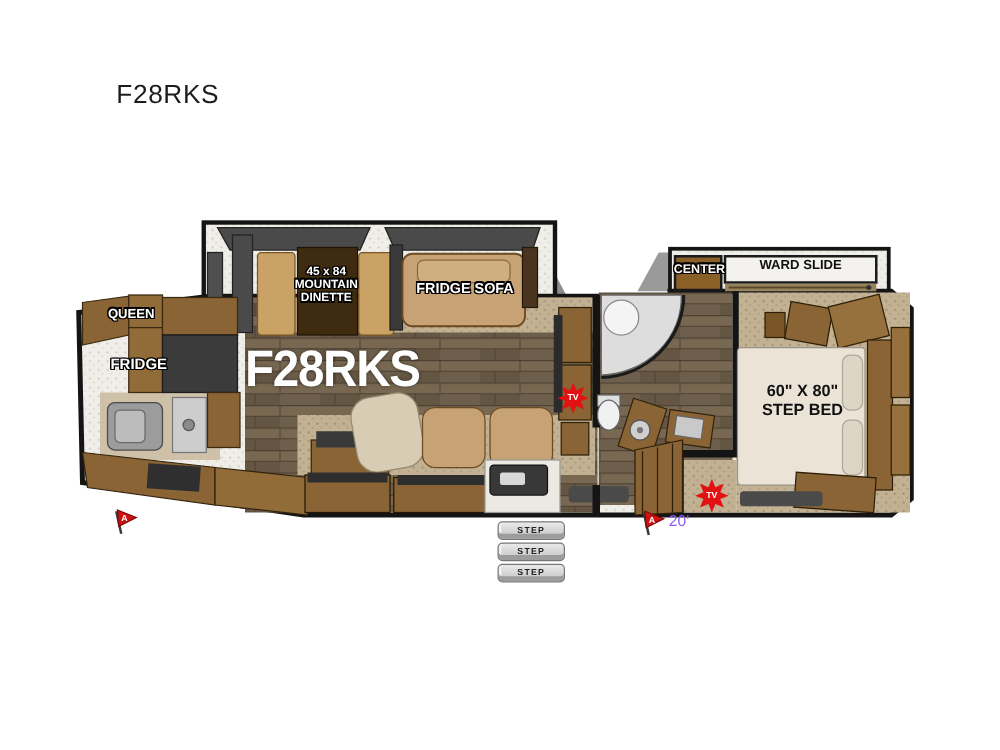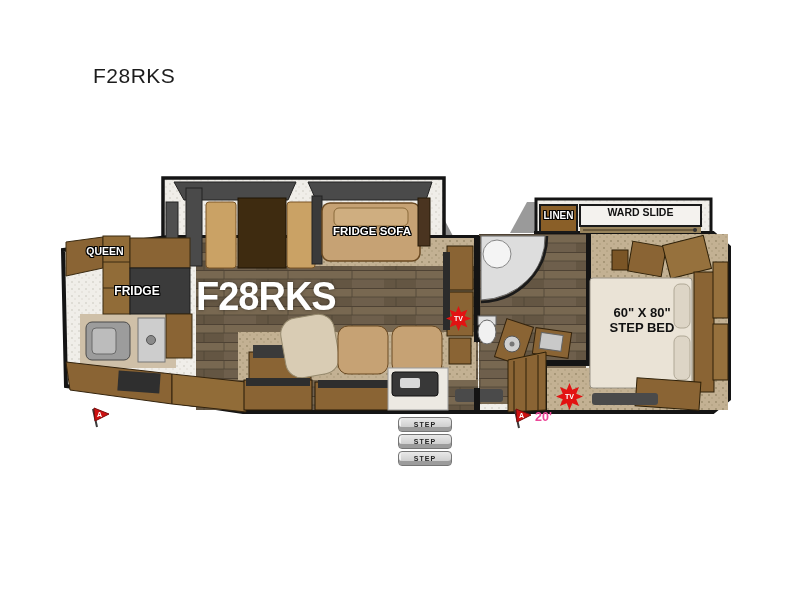"45 x 84" div.lbl { html: none -> <div> <div>45 x 84</div> <div>MOUNTAIN</div> <div>DINETTE</div> </div> }
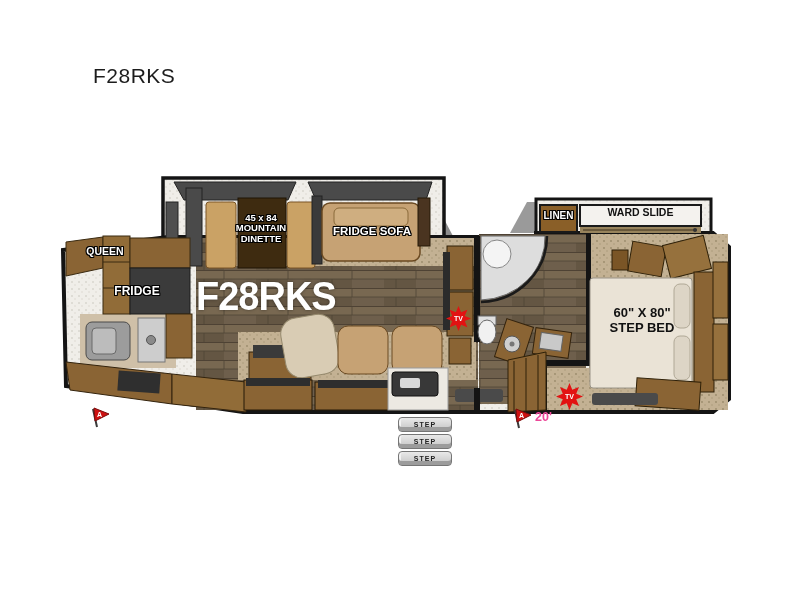"LINEN" div.lbl { text: LINEN -> CENTER }
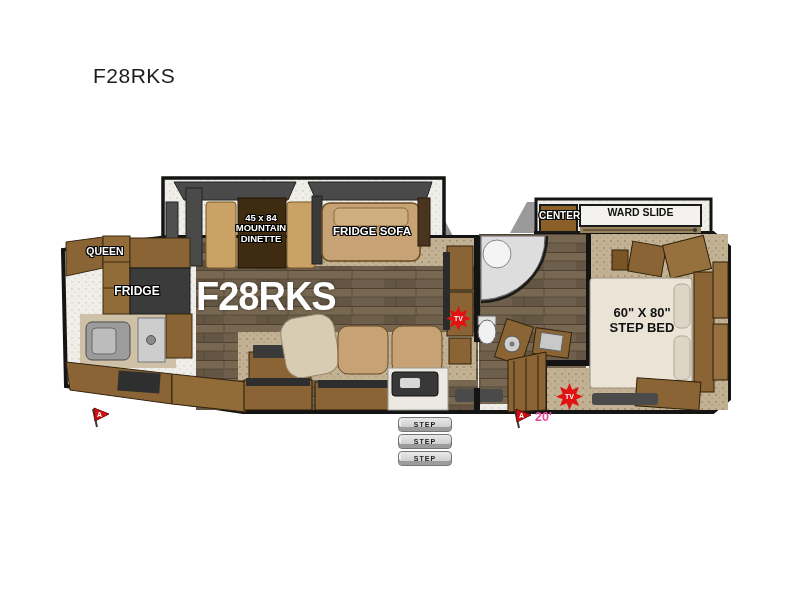"FRIDGE" div.lbl { margin-left: 26px -> none }
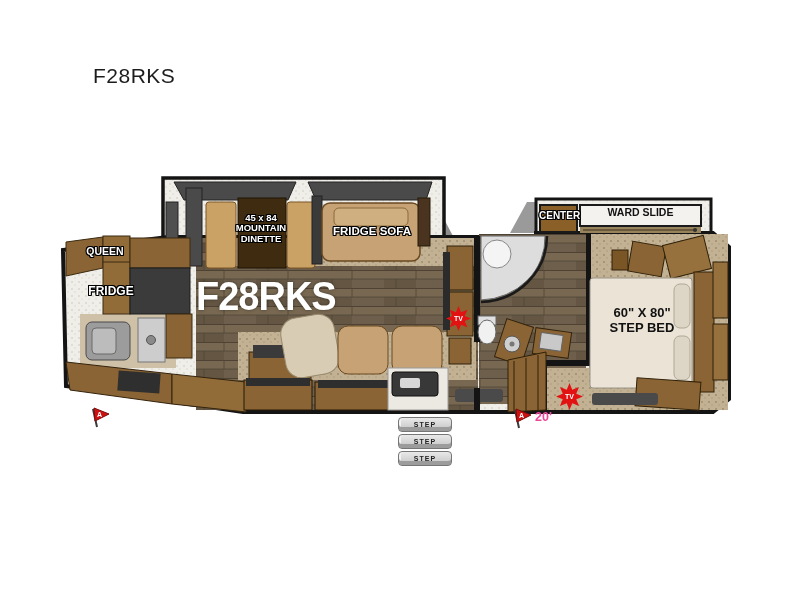"20'" .awning-len { color: #ec4899 -> #8b5cf6; font-weight: bold -> normal }
